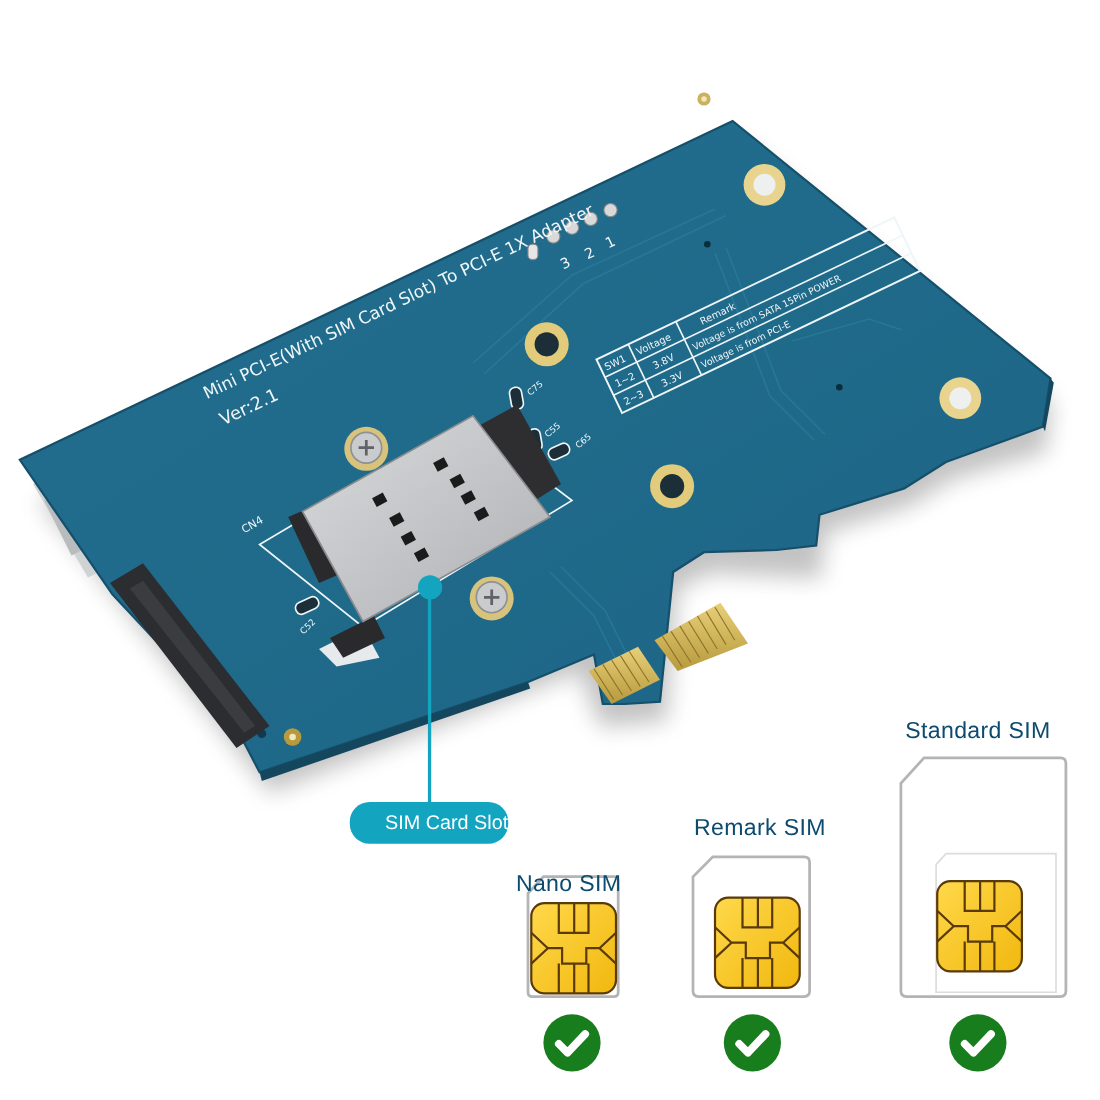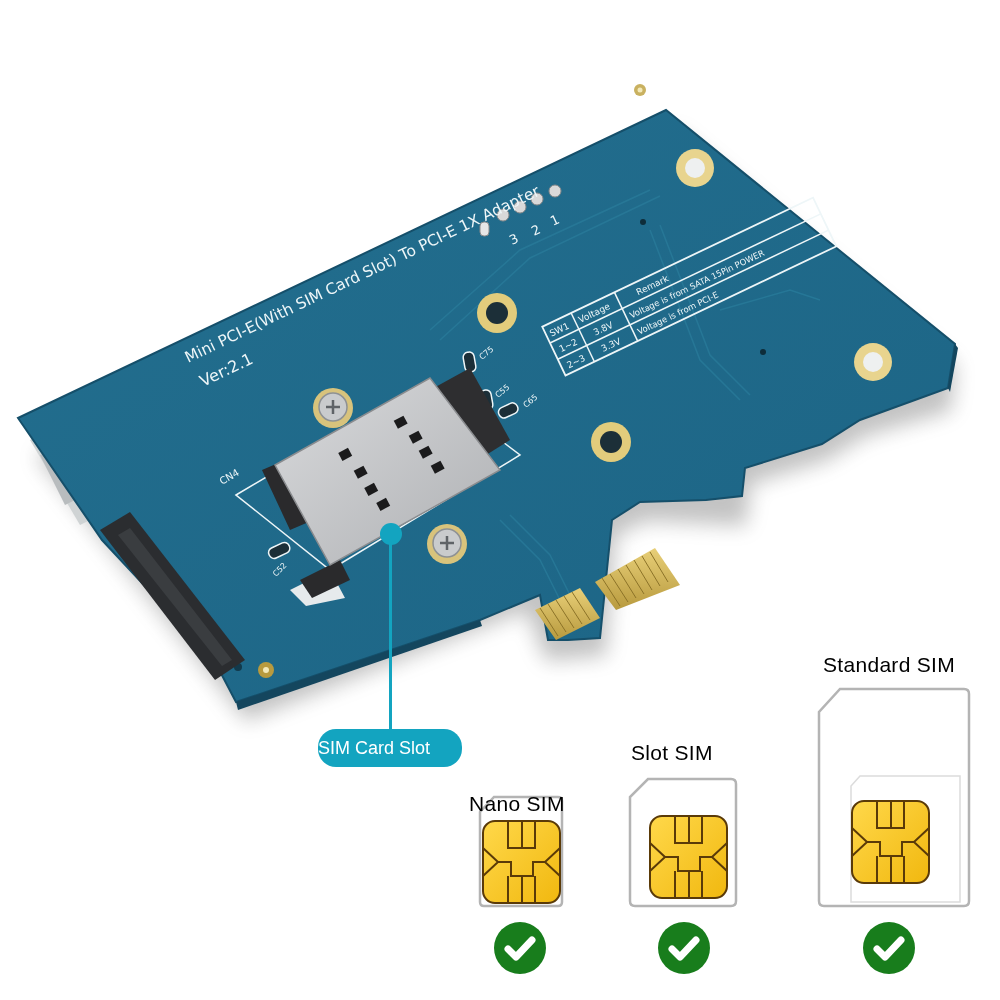"Standard SIM" .label-teal { color: #000000 -> #0c4a6e }
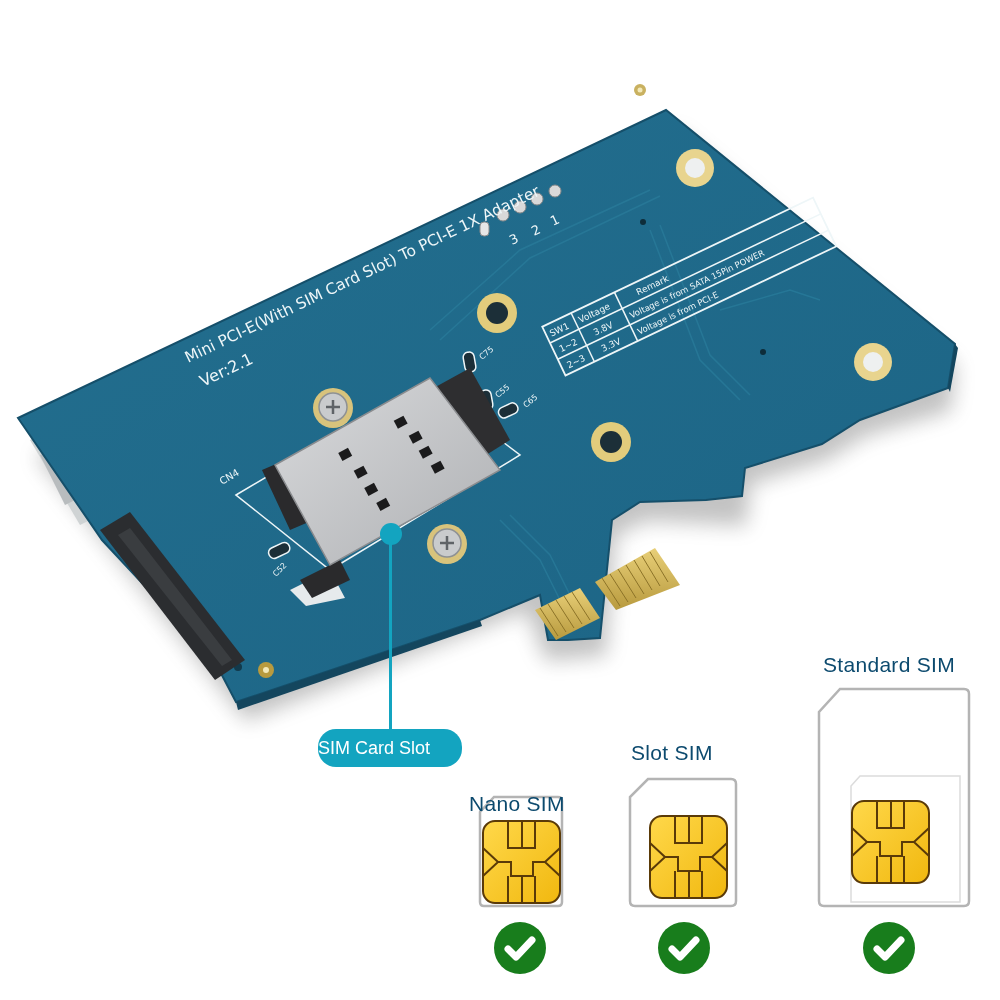"SIM Card Slot" .callout { text-align: left -> right }
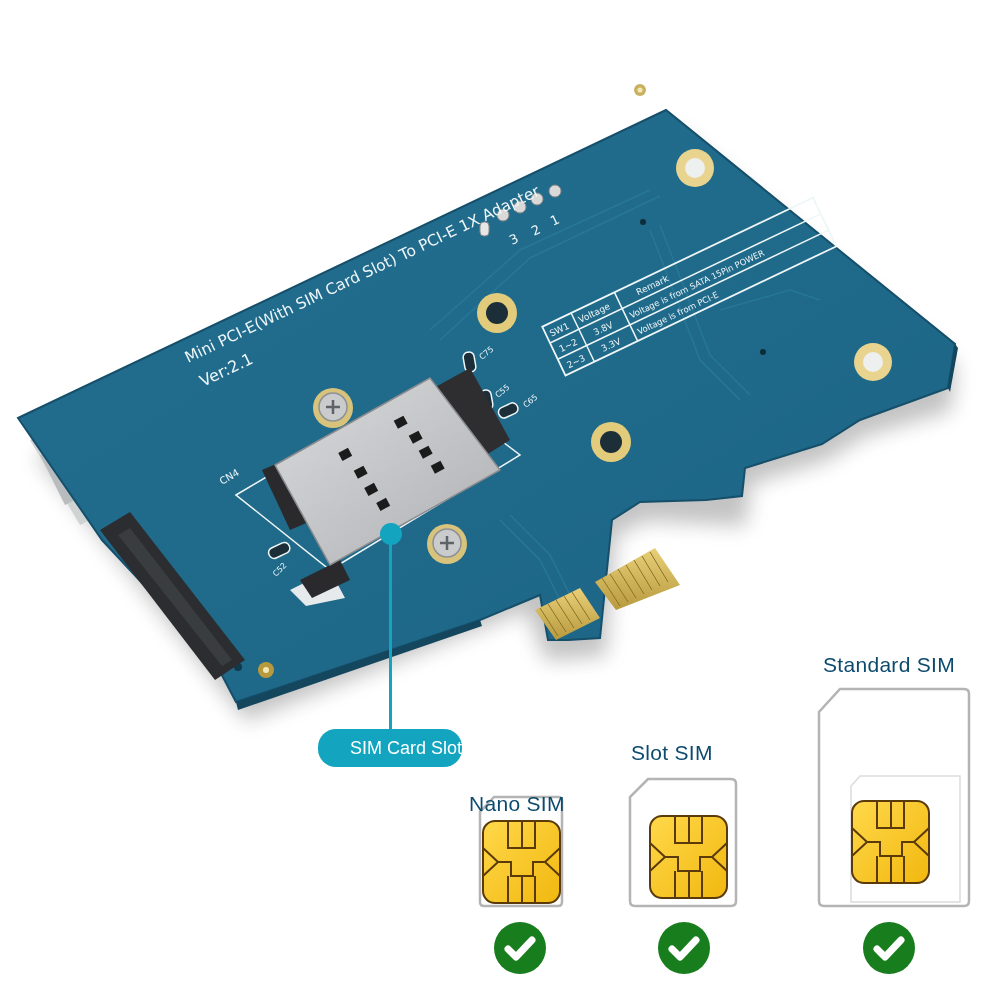"Slot SIM" div.label-teal { text: Slot -> Remark }
